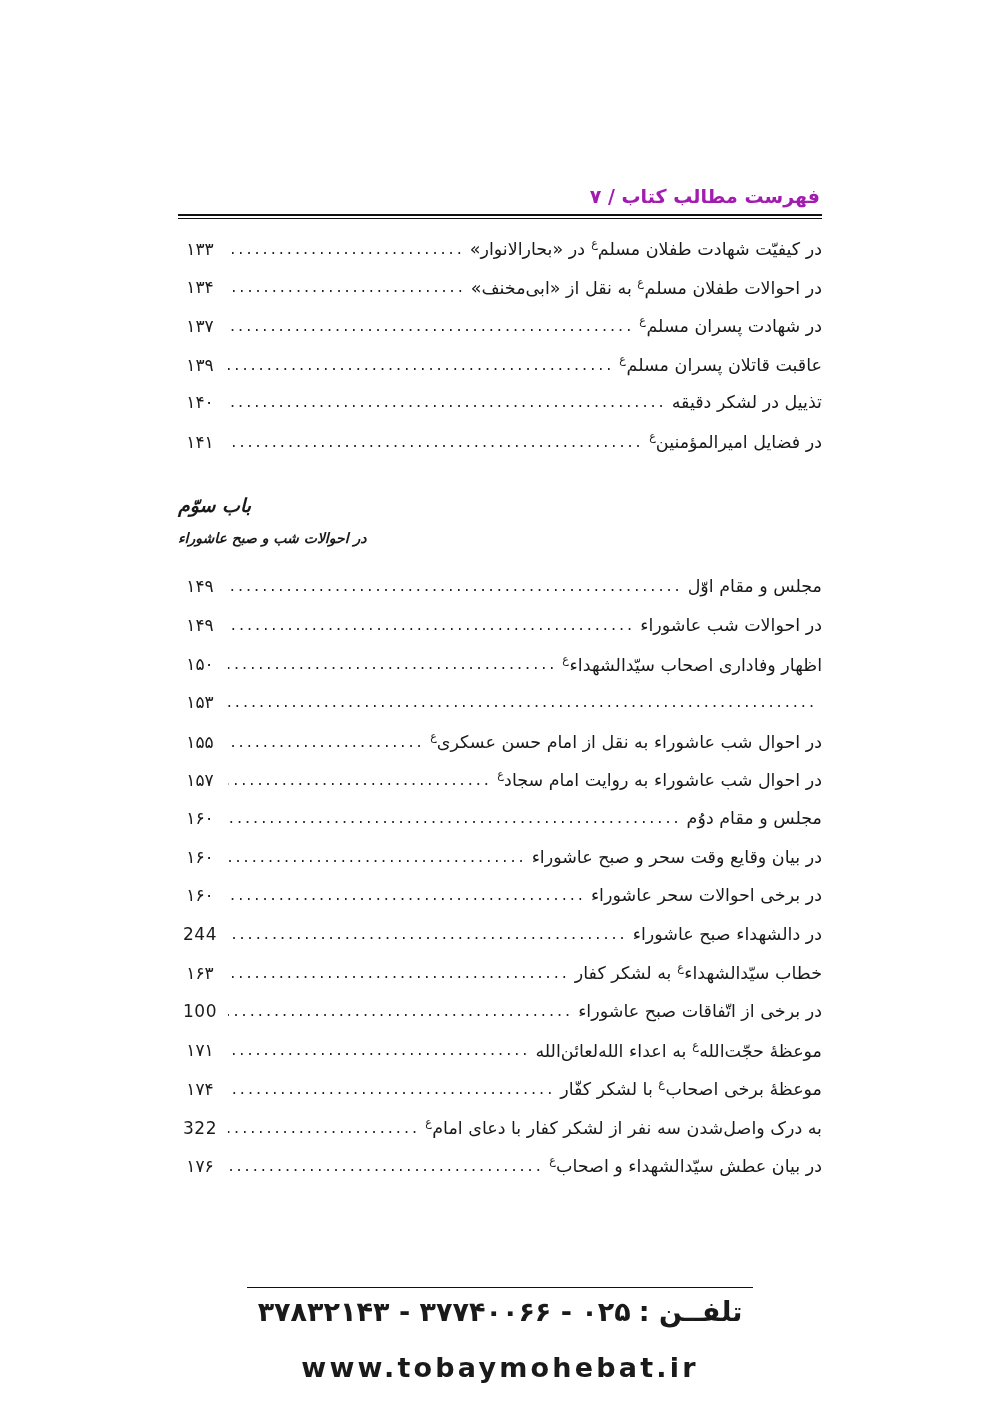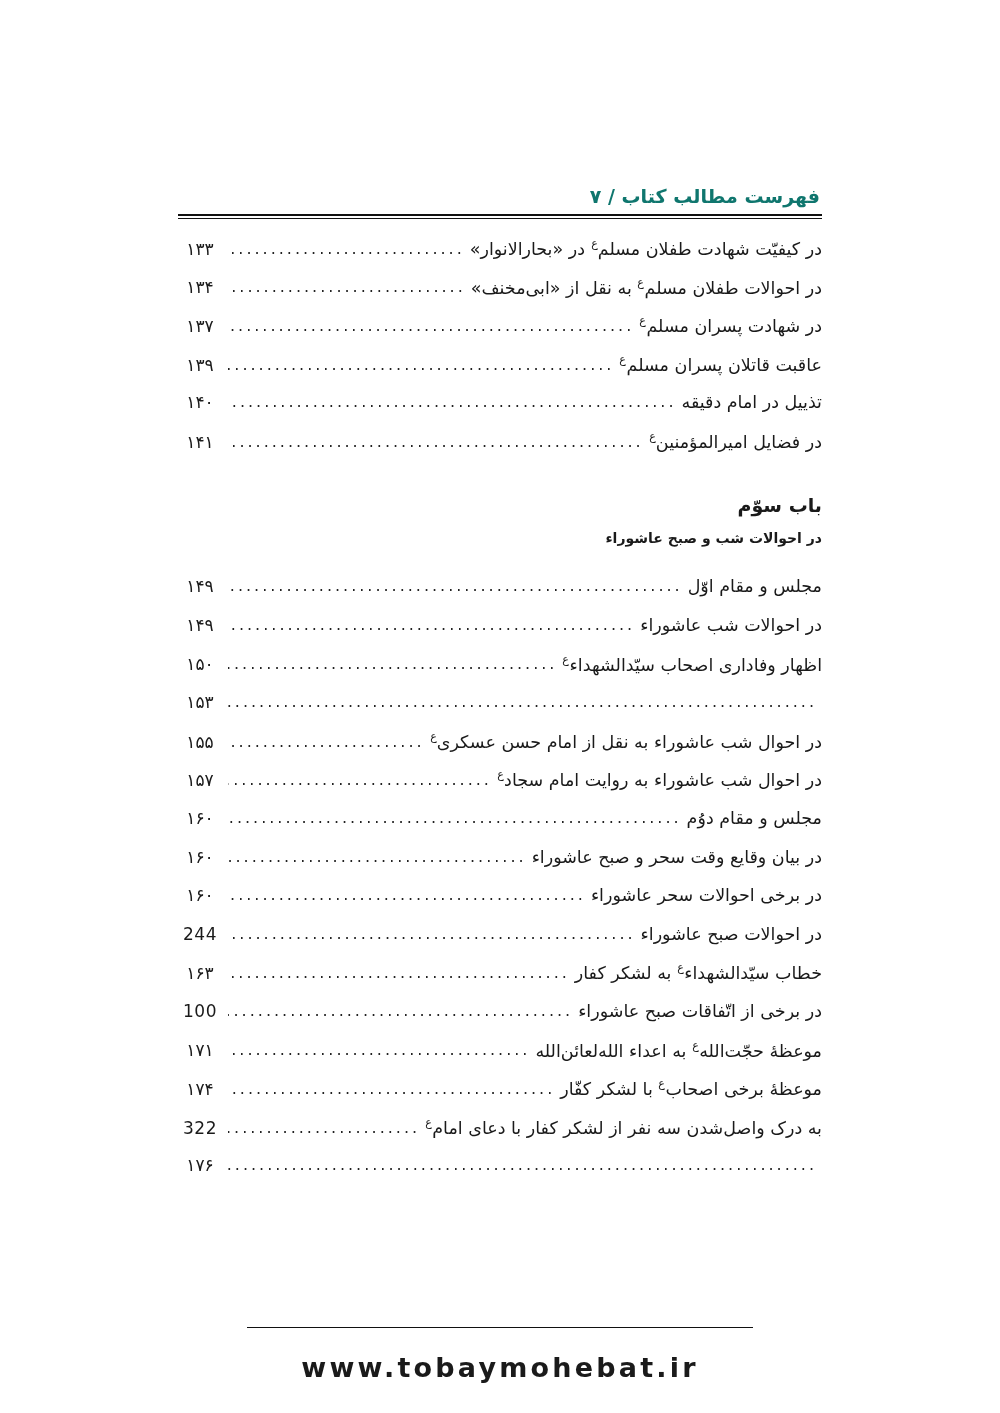"فهرست مطالب کتاب / ۷" .header-title { color: #0f766e -> #a21caf }
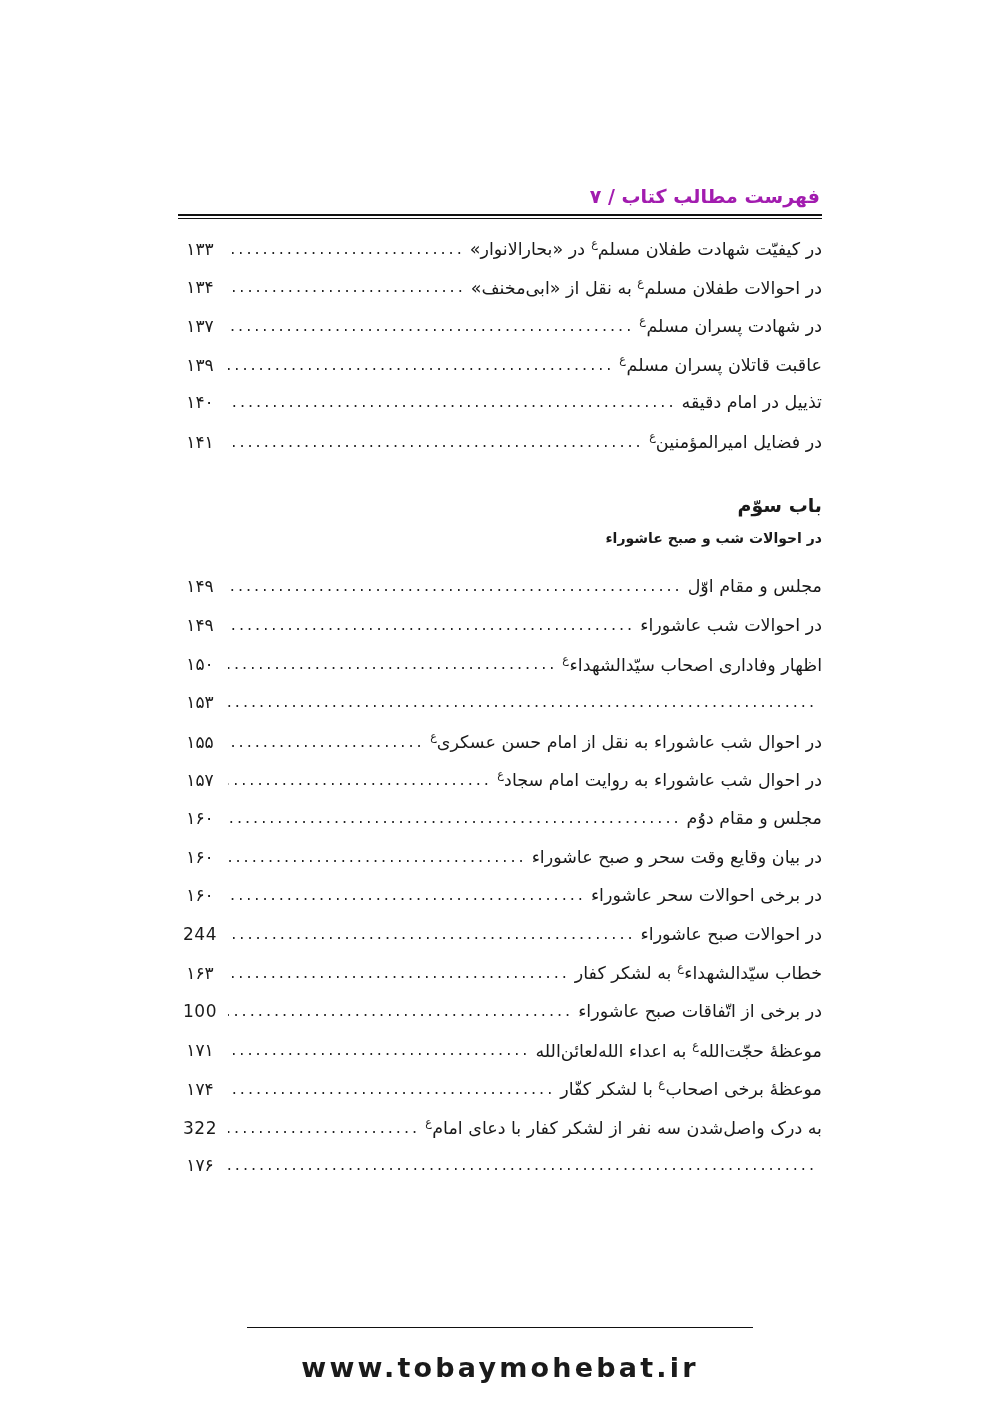"تذییل در امام دقیقه" span.toc-label { text: امام -> لشکر }
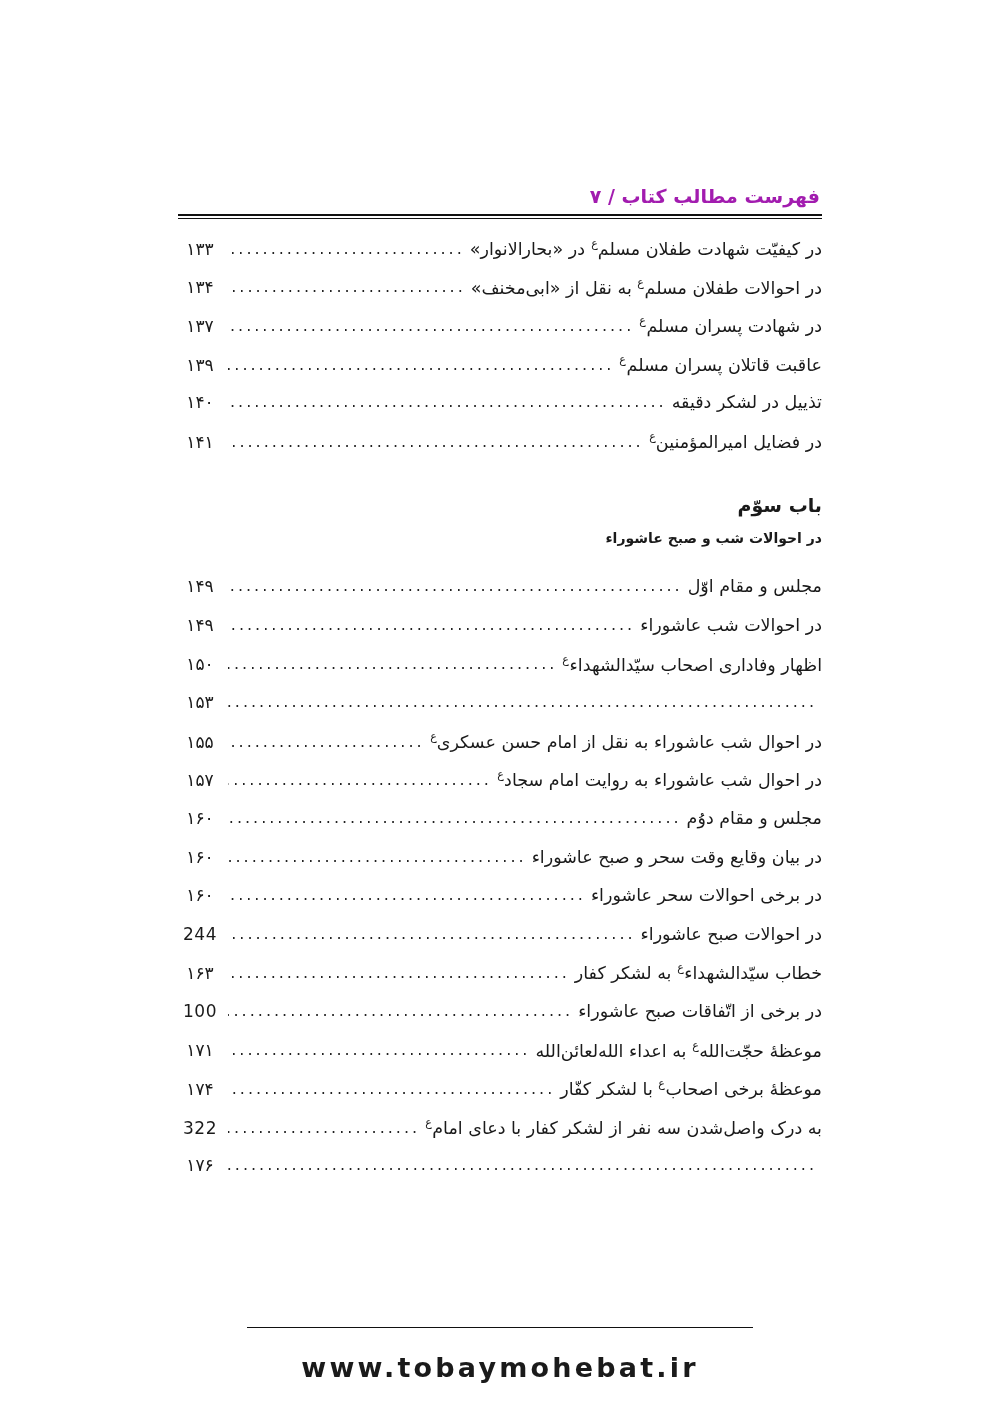"باب سوّم" .chapter-block { font-style: none -> italic; text-align: right -> left }
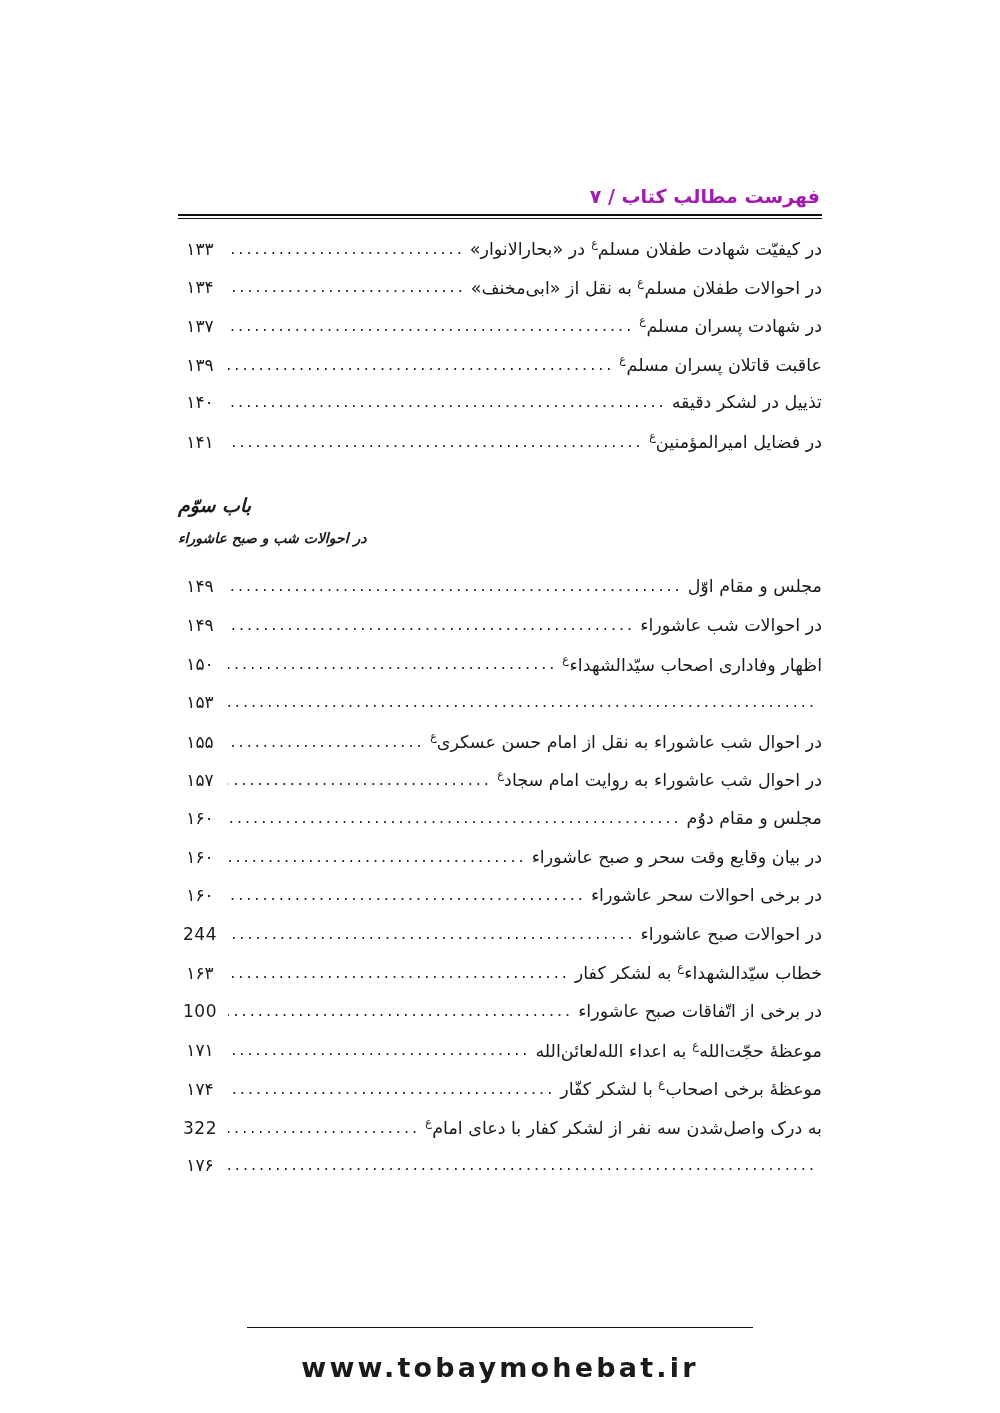"در احوالات صبح عاشوراء" span.toc-label { text: احوالات -> دالشهداء }
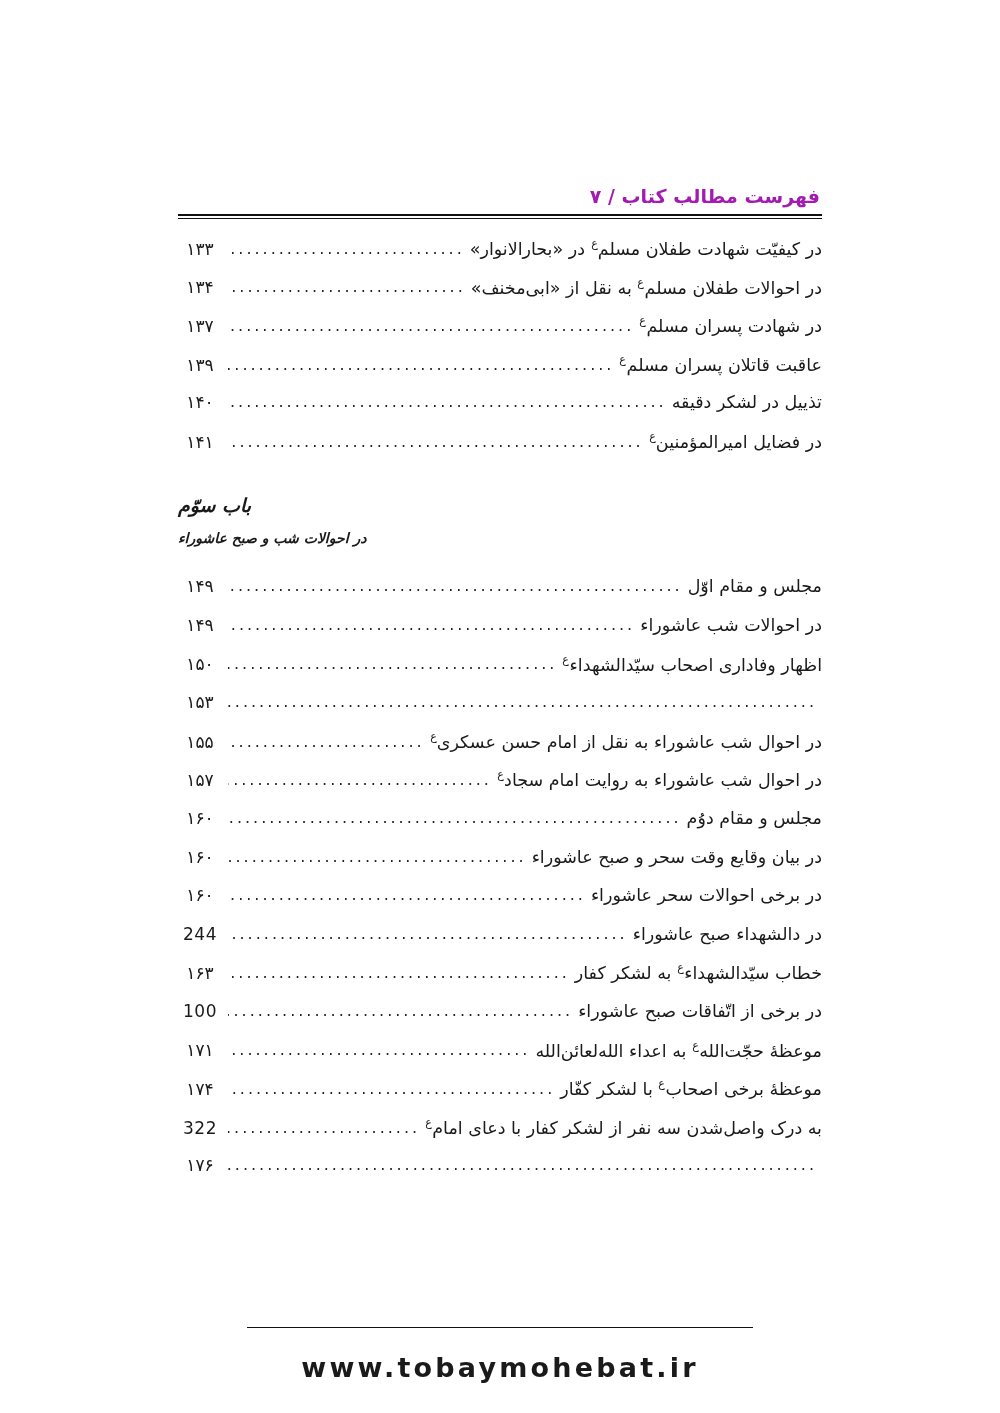"در بیان عطش سیّدالشهداء و" span.toc-label { html: none -> <span>در بیان عطش سیّدالشهداء و اصحاب‏<span>ع</span></span> }
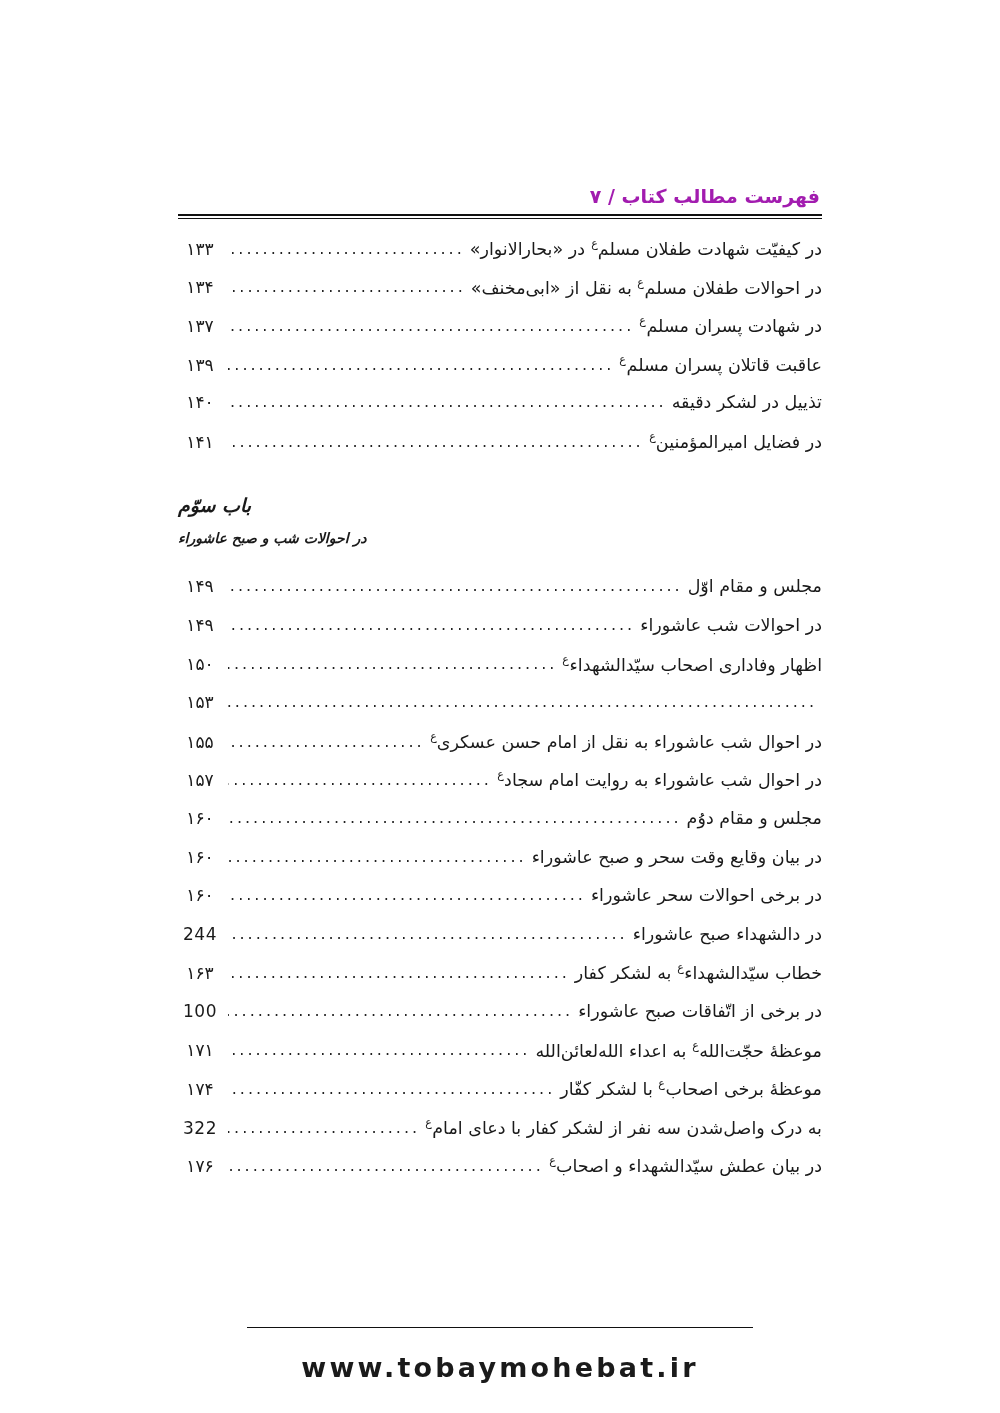"تلفــن :۰۲۵ - ۳۷۷۴۰۰۶۶ -" div.footer-phone { html: none -> <div> <span>تلفــن :</span><span>۰۲۵ - ۳۷۷۴۰۰۶۶ - ۳۷۸۳۲۱۴۳</span> </div> }
